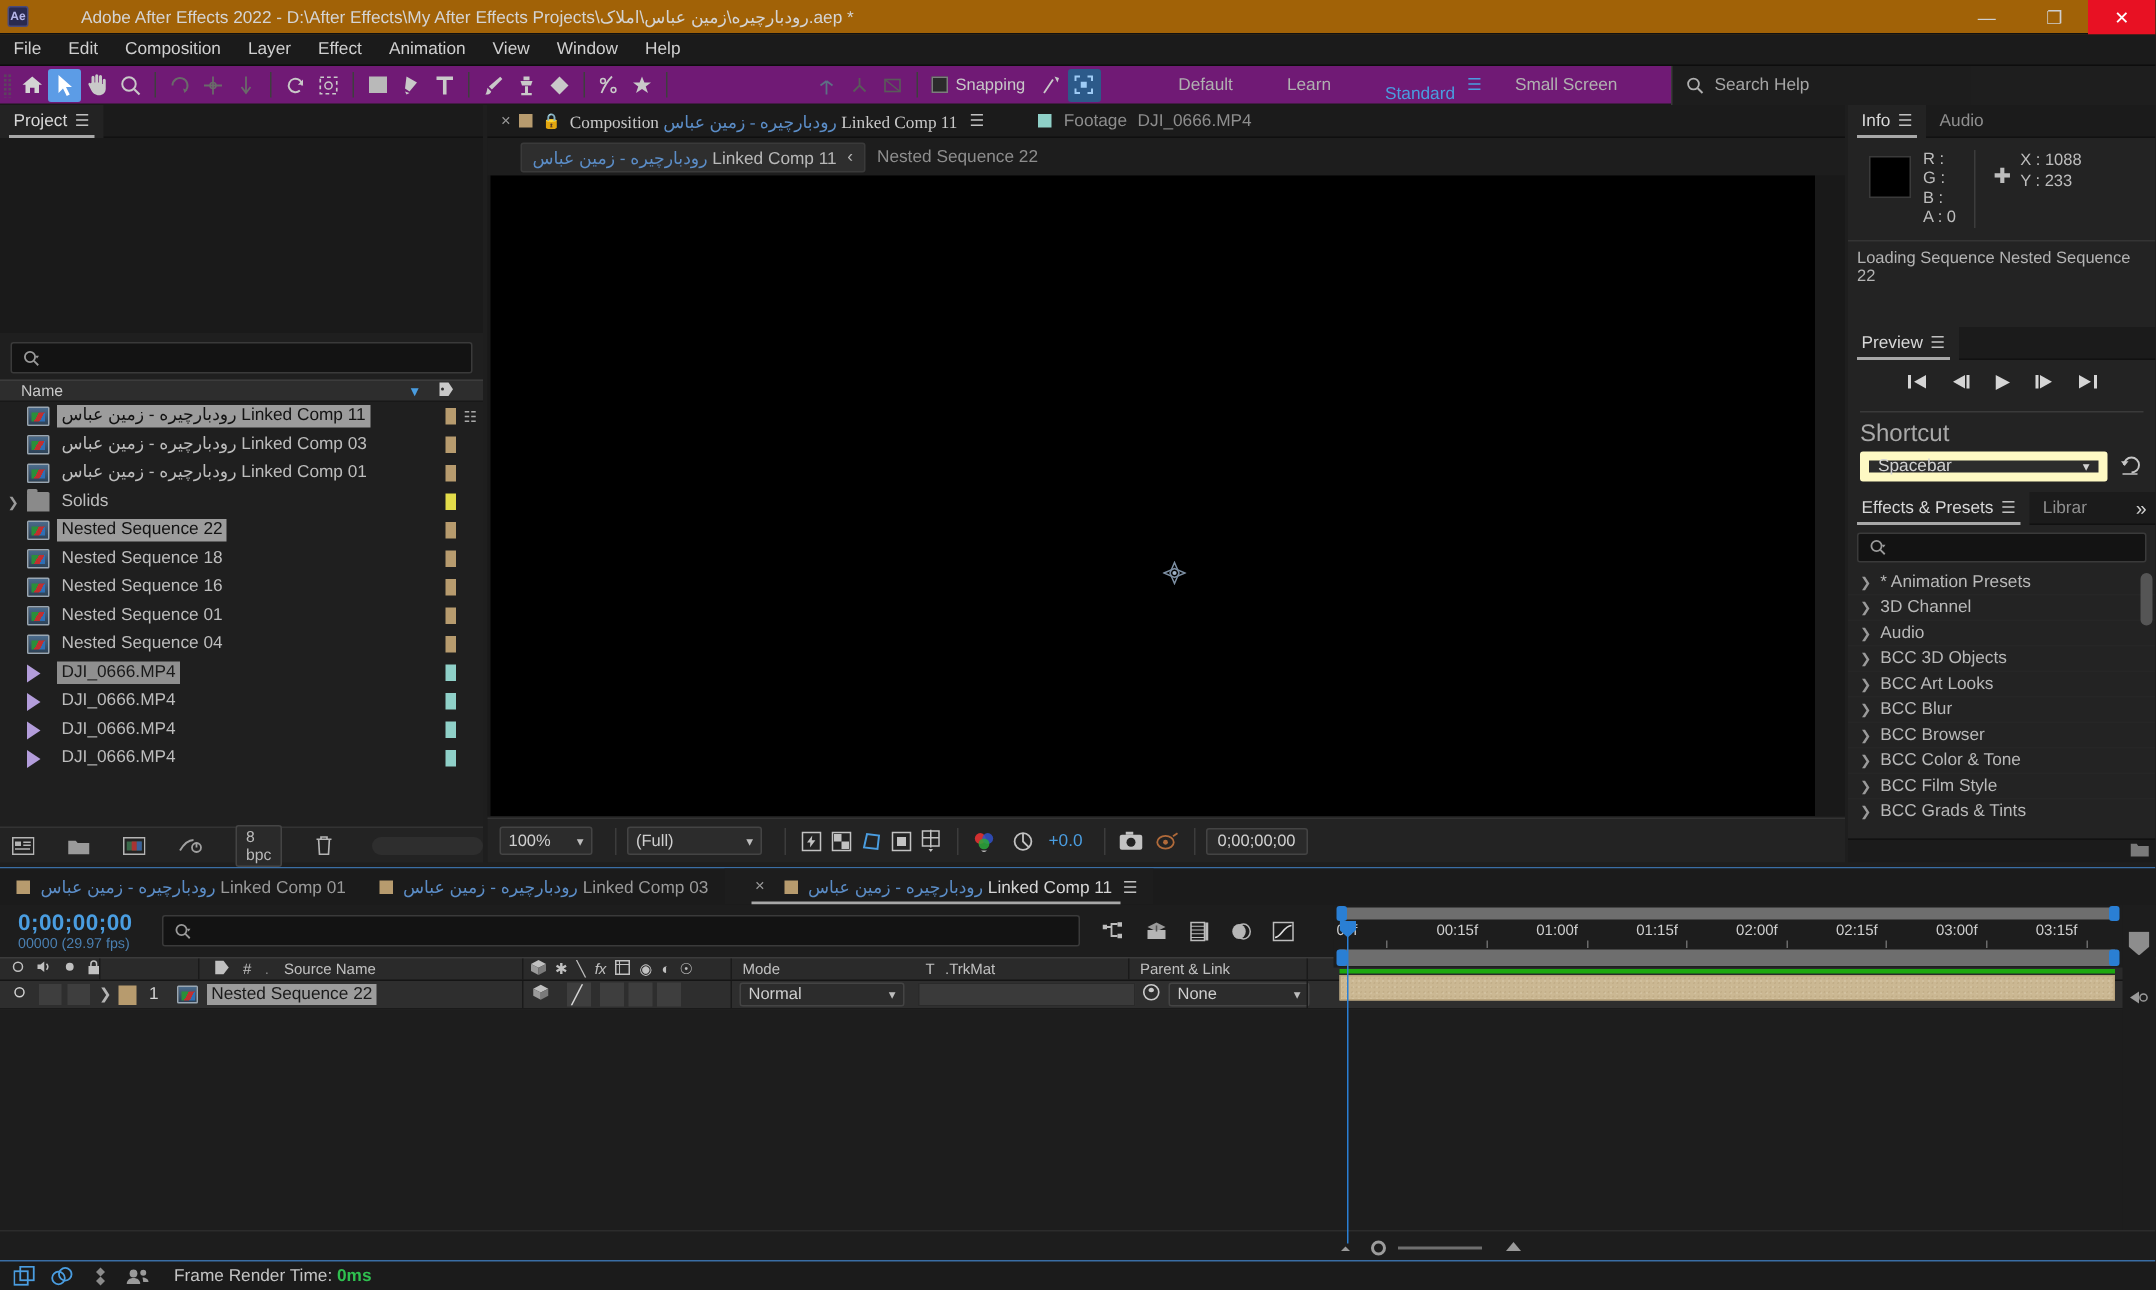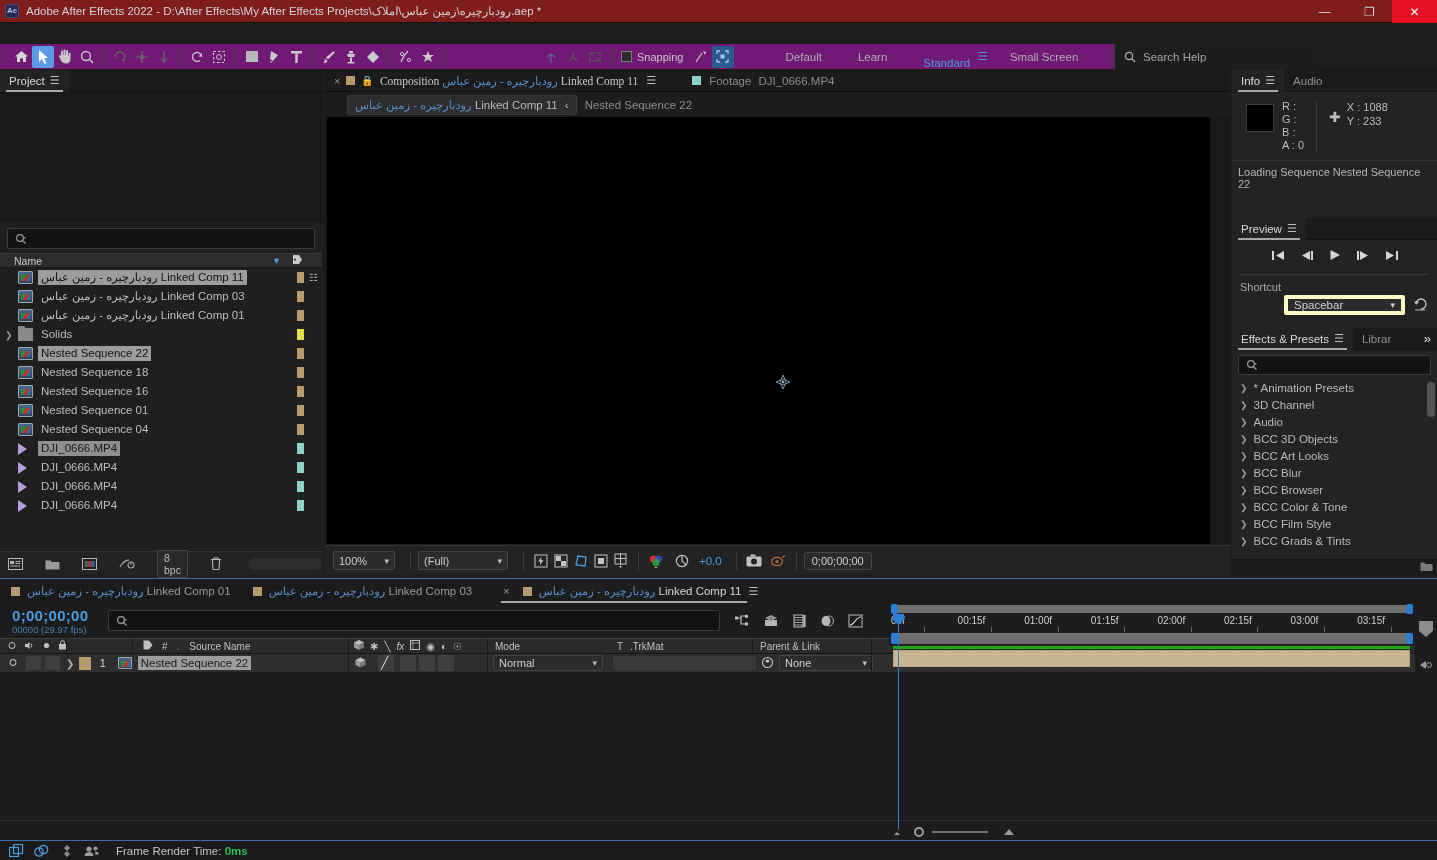"Ae" .titlebar { background: #7f1d1d -> #a16207; gap: none -> 28px }
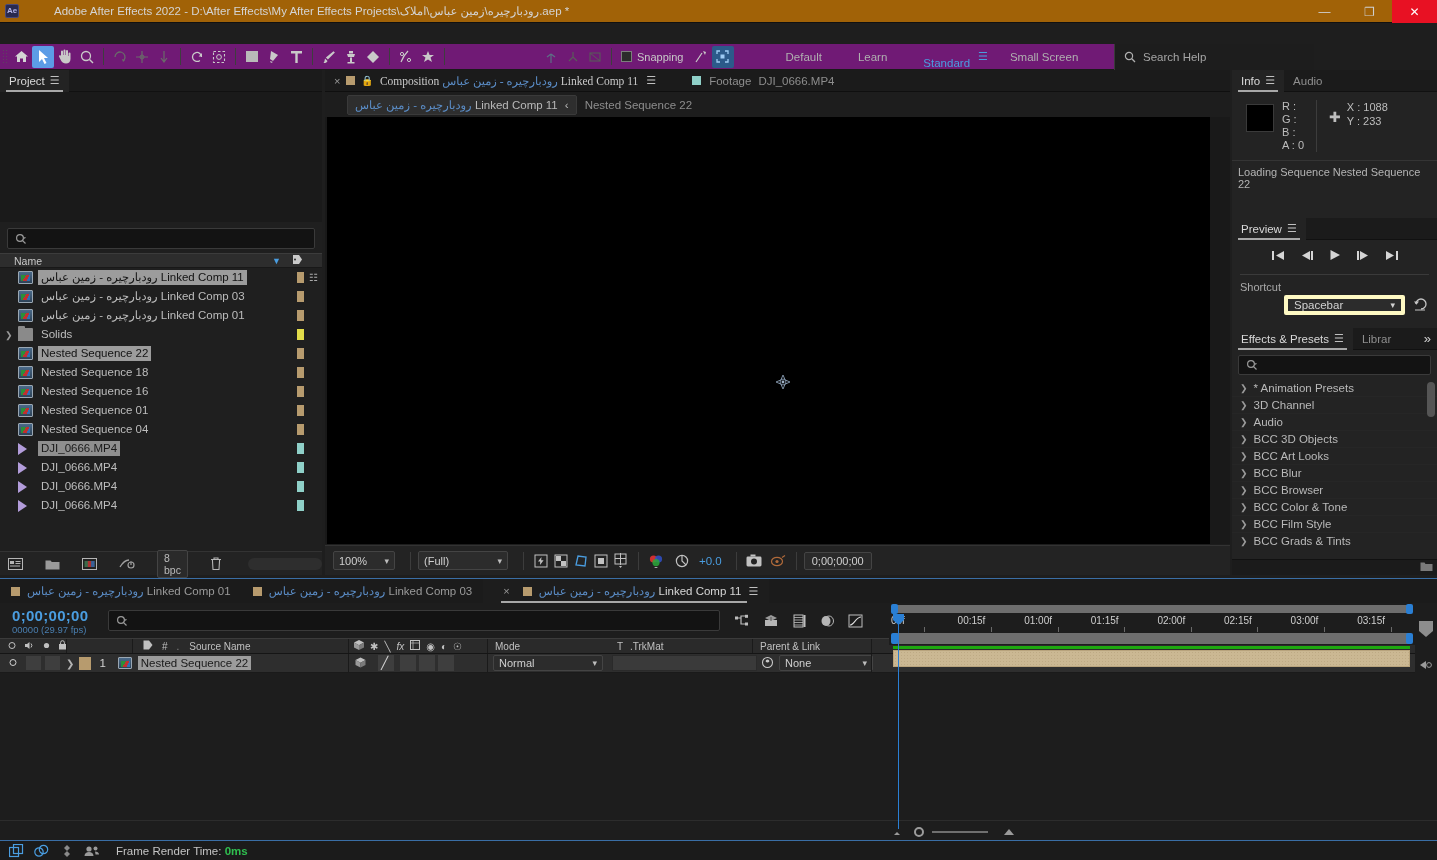"File" div.menubar { html: none -> <div> <div>File</div> <div>Edit</div> <div>Composition</div> <div>Layer</div> <div>Effect</div> <div>Animation</div> <div>View</div> <div>Window</div> <div>Help</div> </div> }
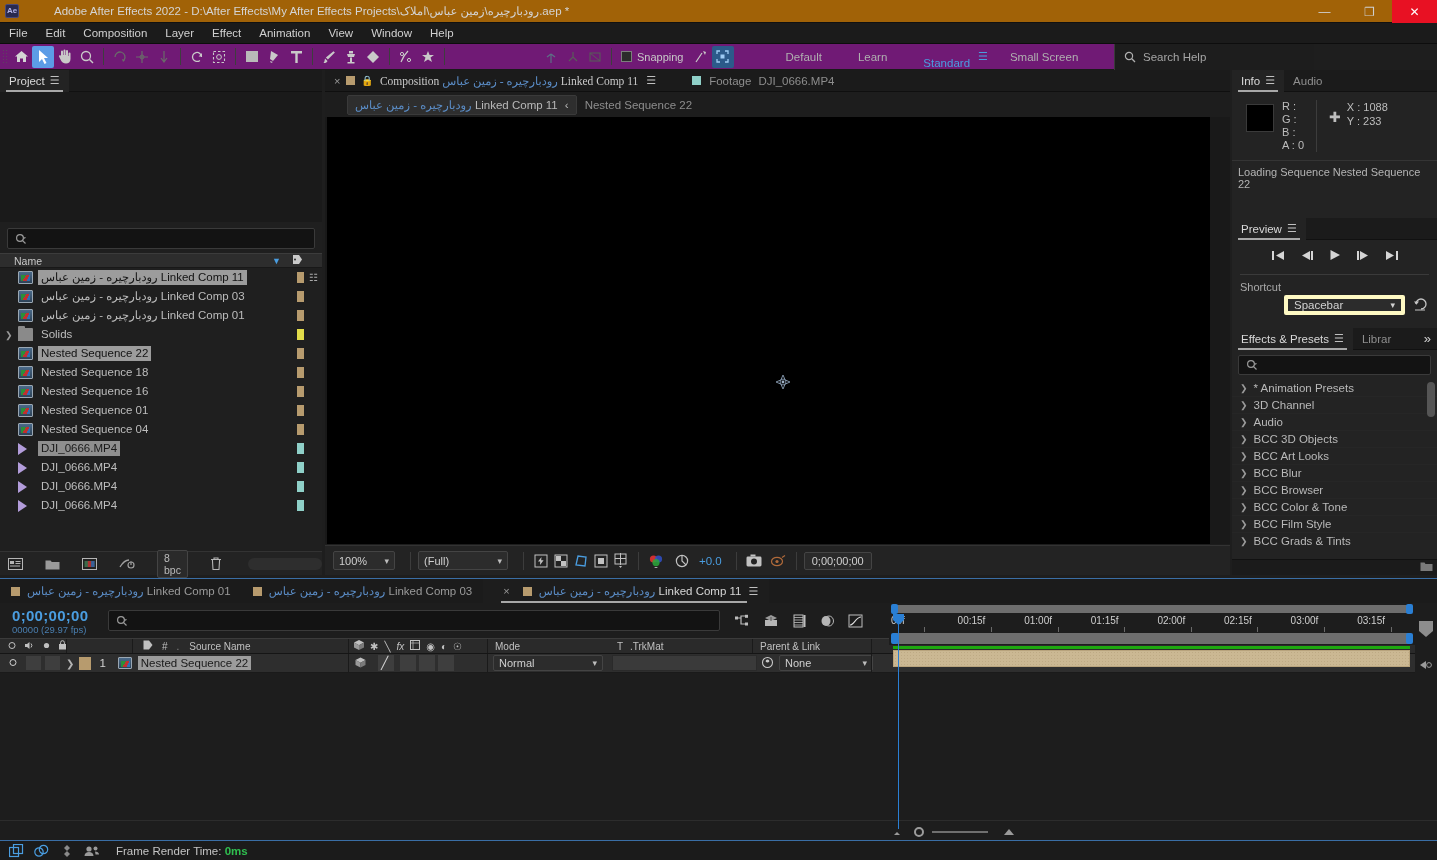"Shortcut" .pv-label { font-size: 11px -> 16px }
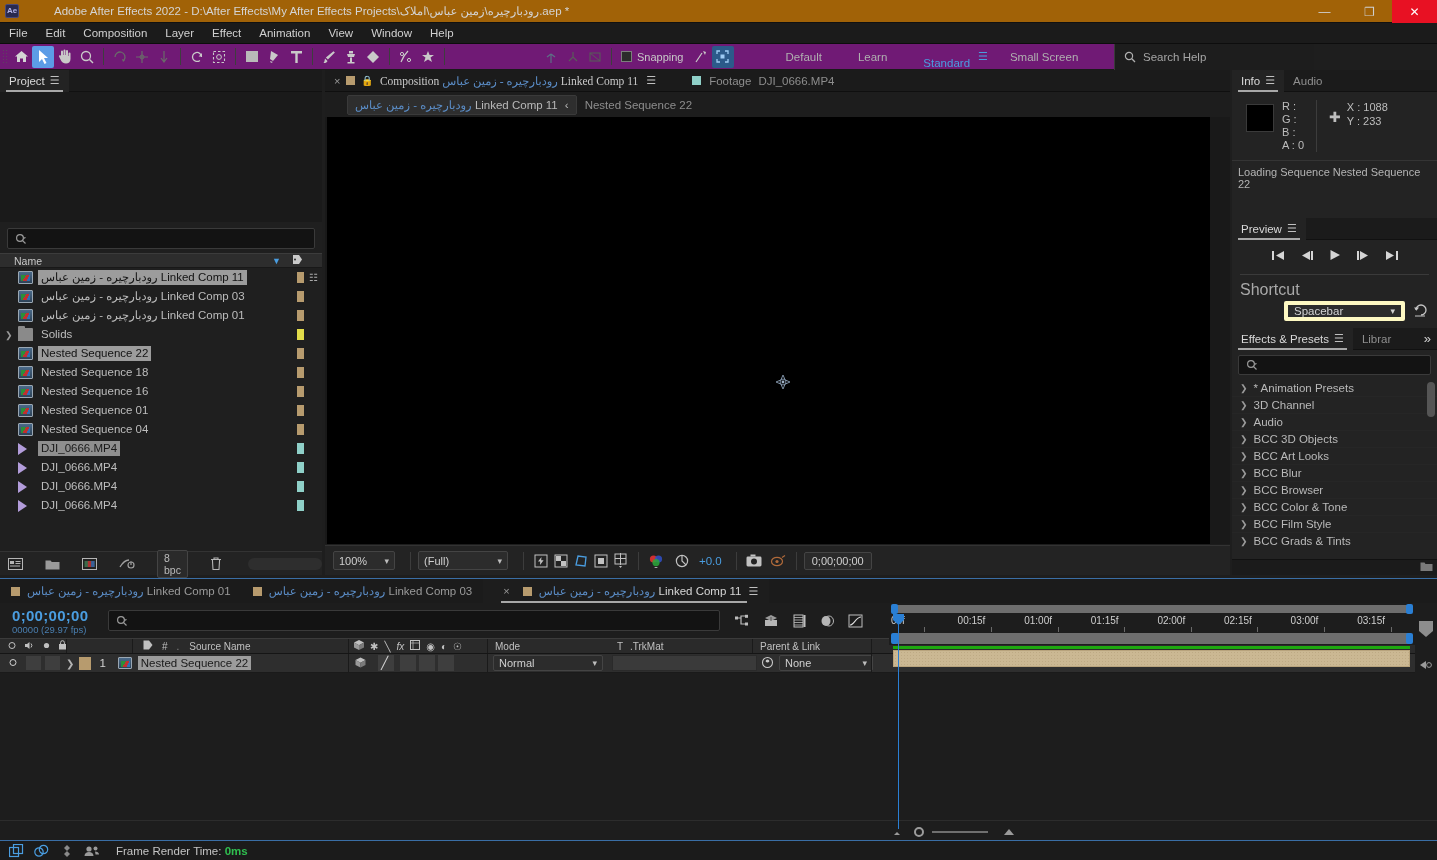"Spacebar" .pv-select { border: 4px solid #fef9c3 -> 6px solid #fef9c3; margin-left: 44px -> none }
